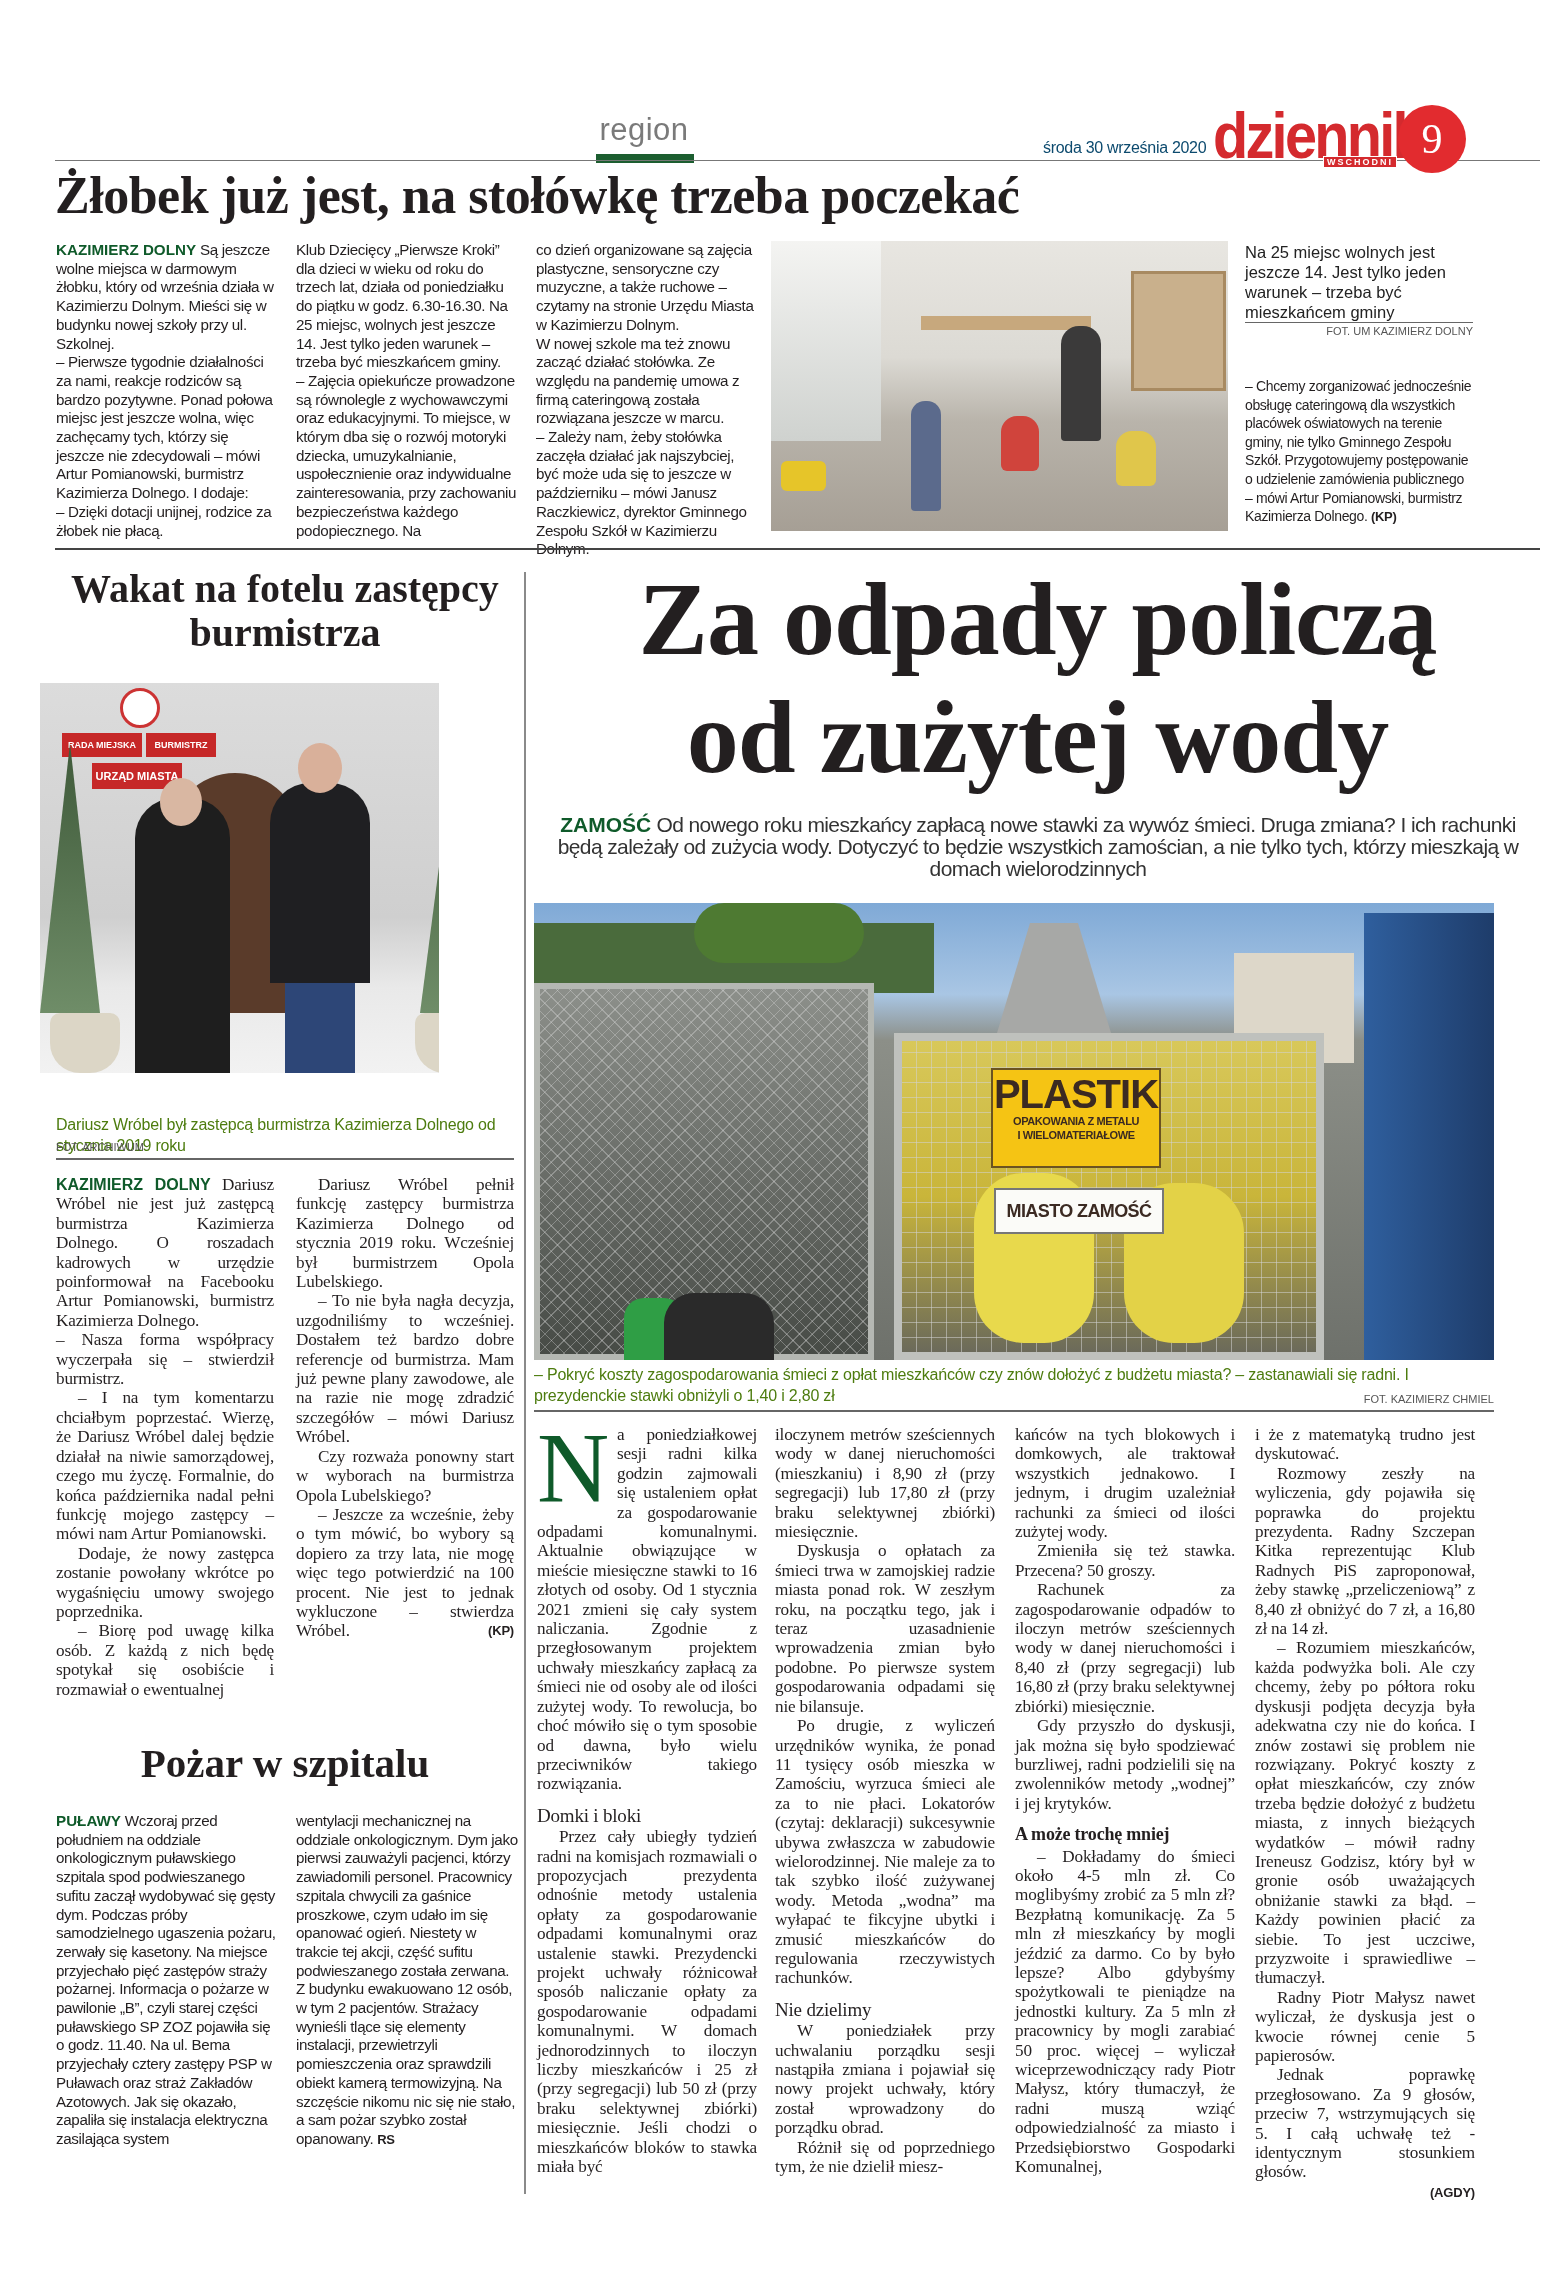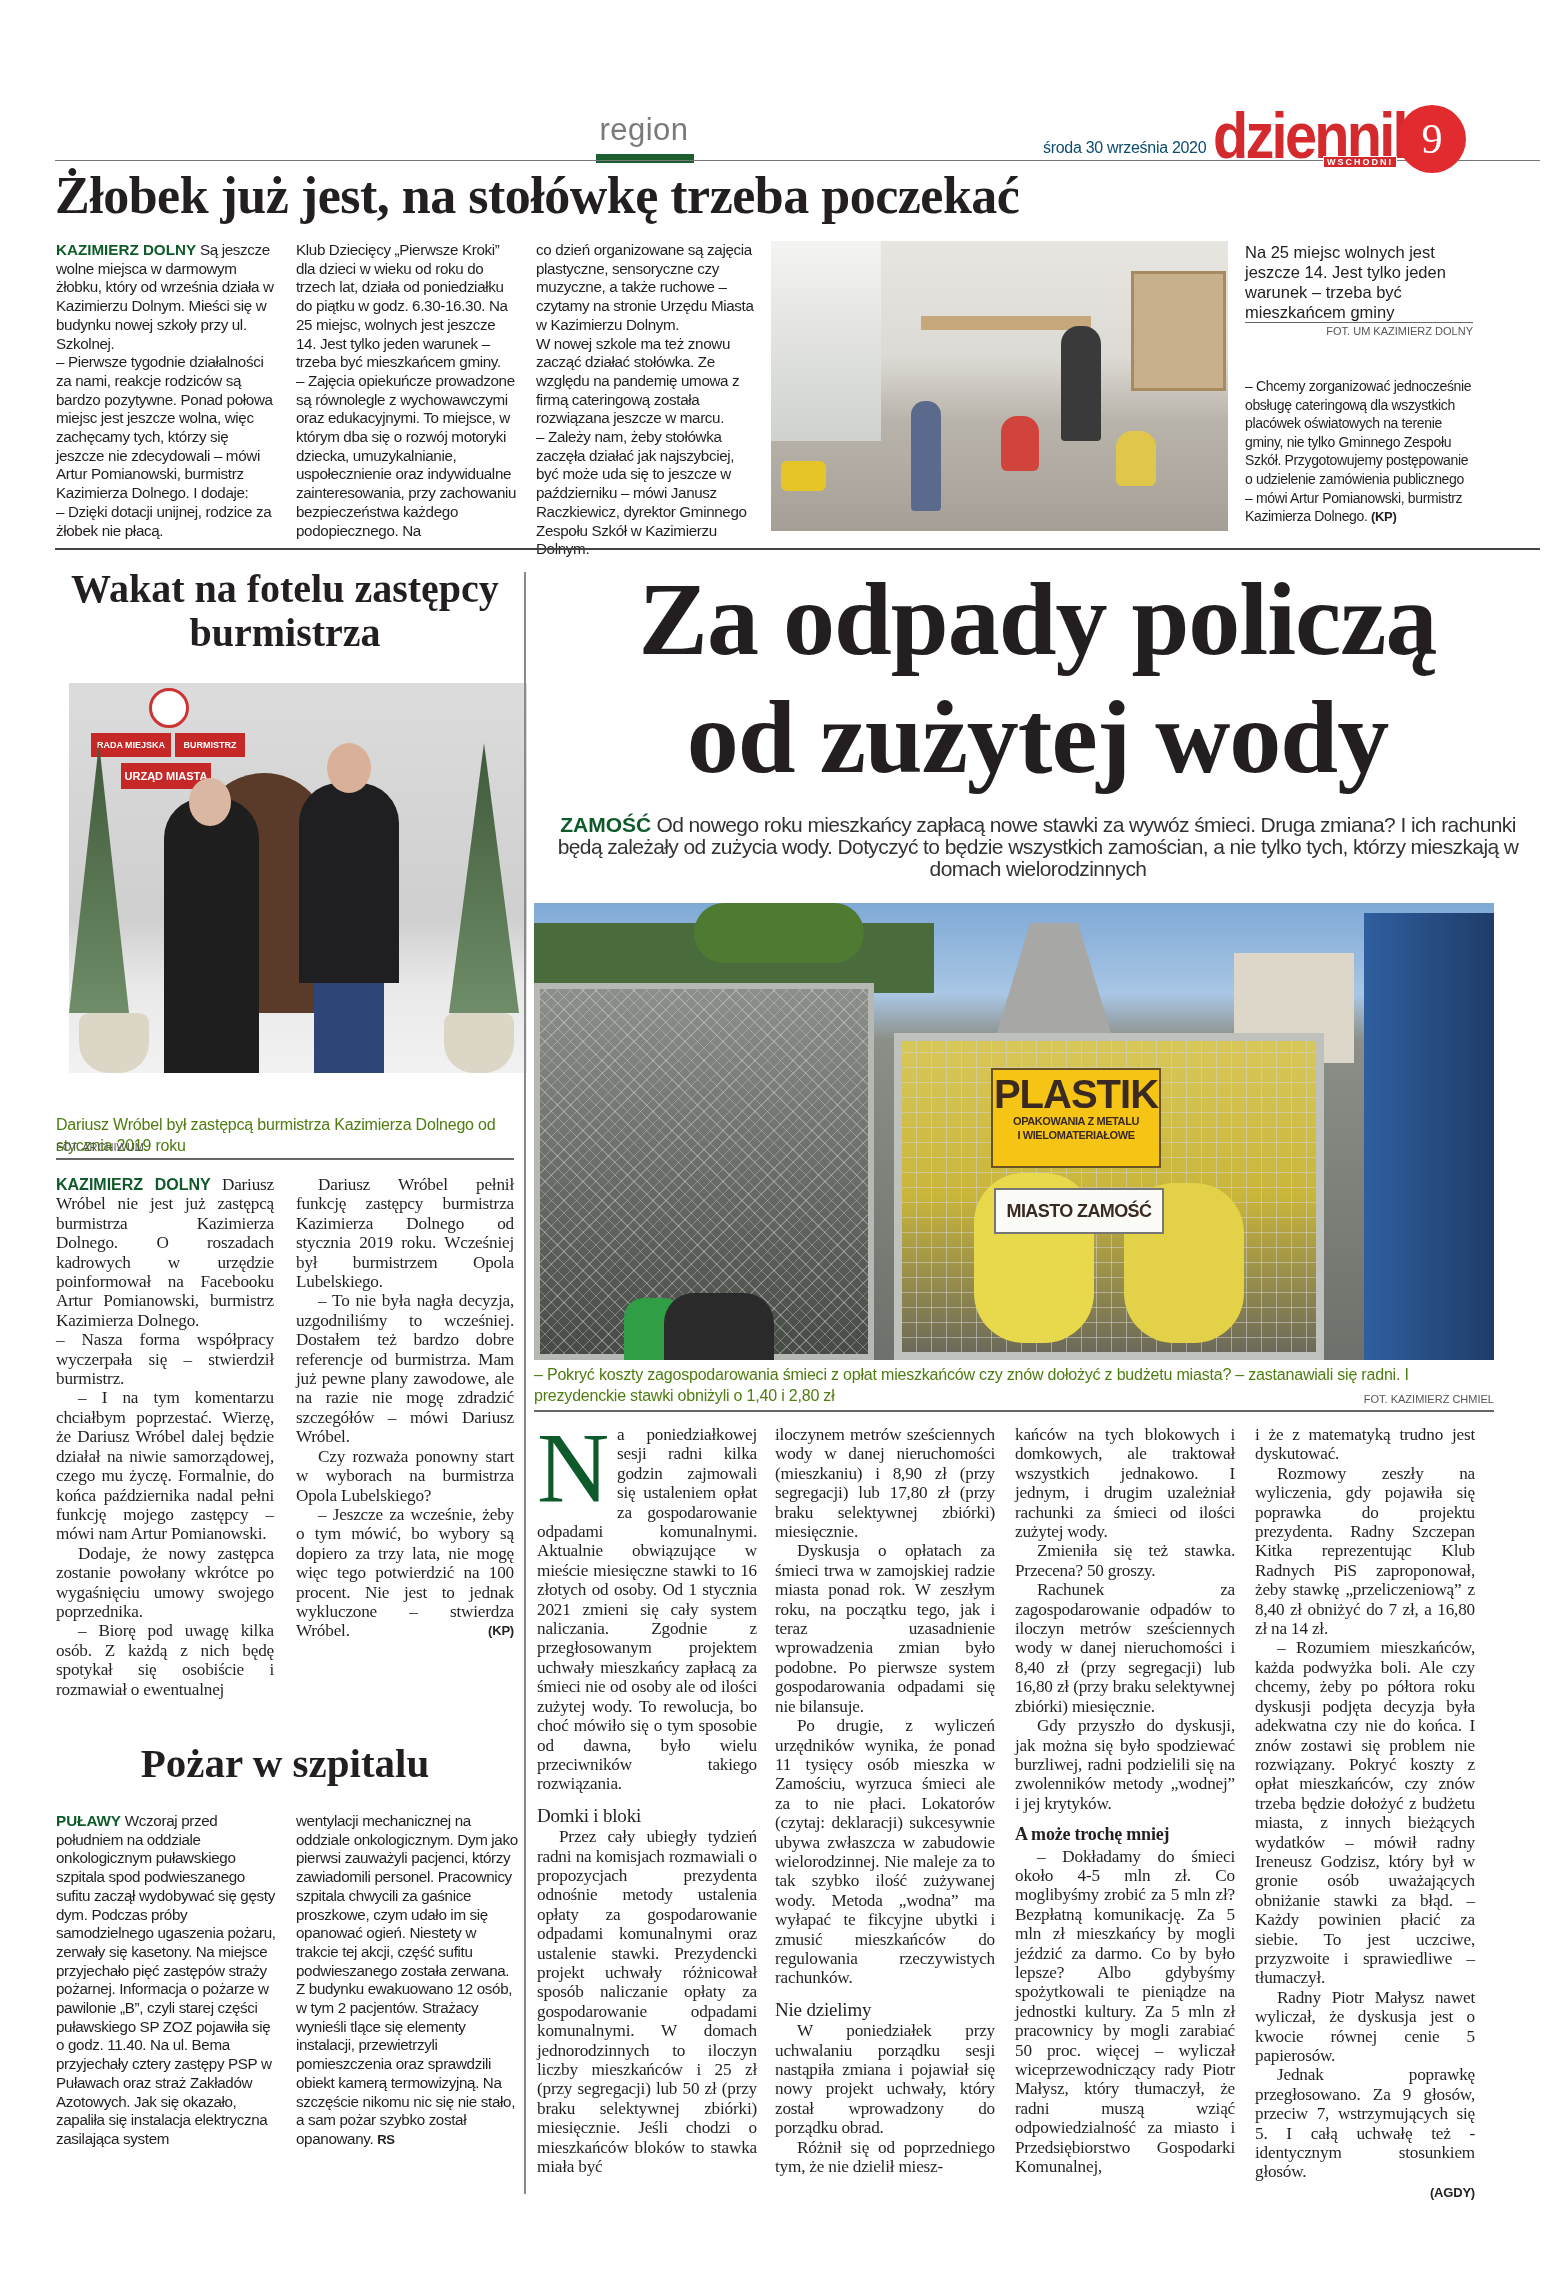"RADA MIEJSKA" div.abs { left: 69px -> 40px; width: 458px -> 399px }
